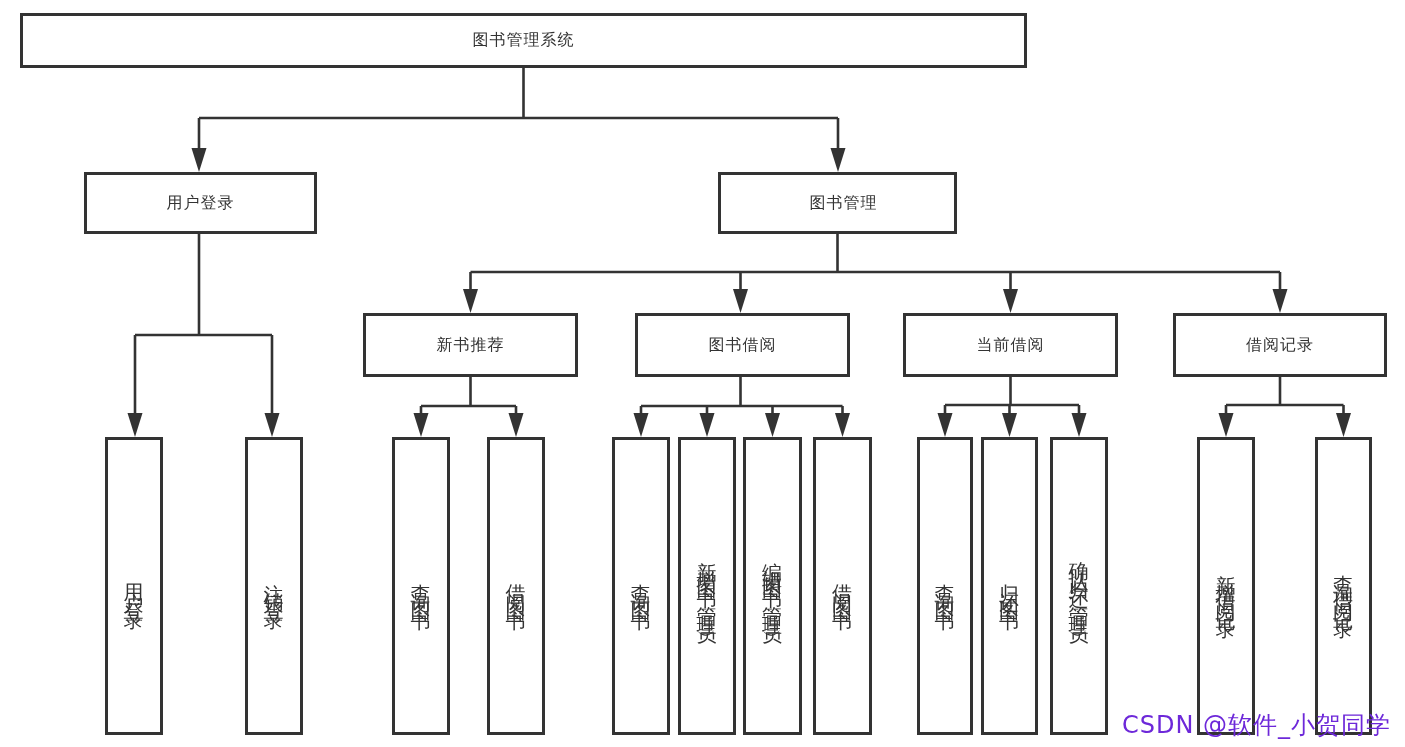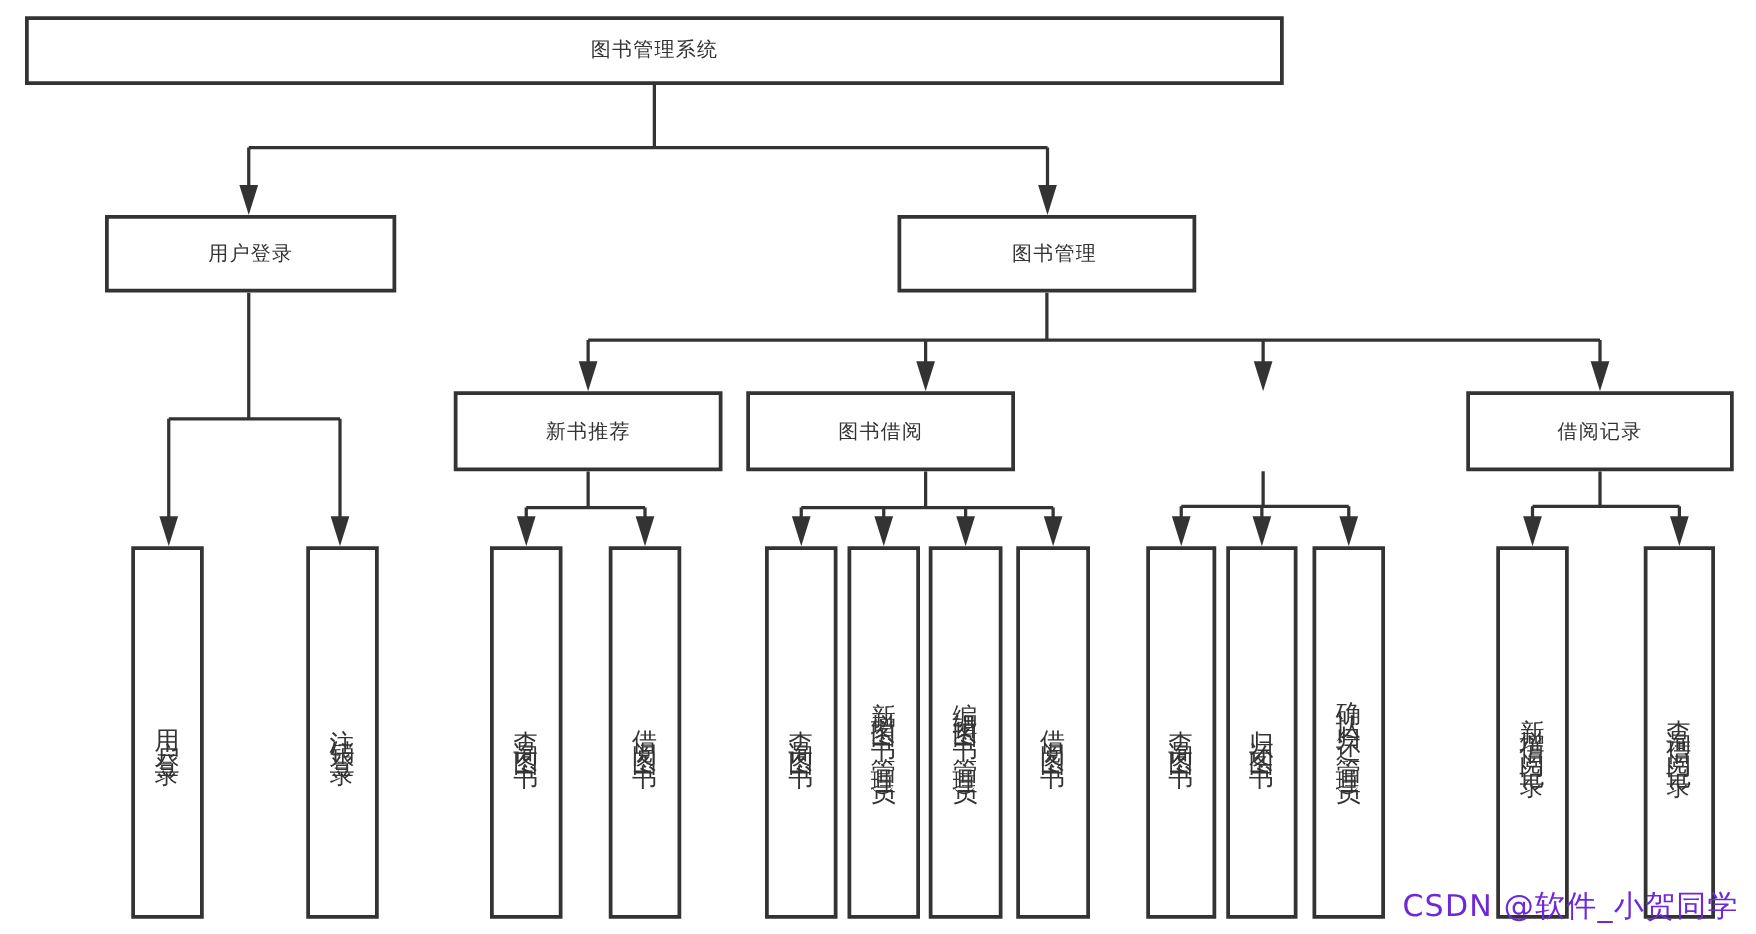"图书借阅" div.node { left: 597px -> 635px }
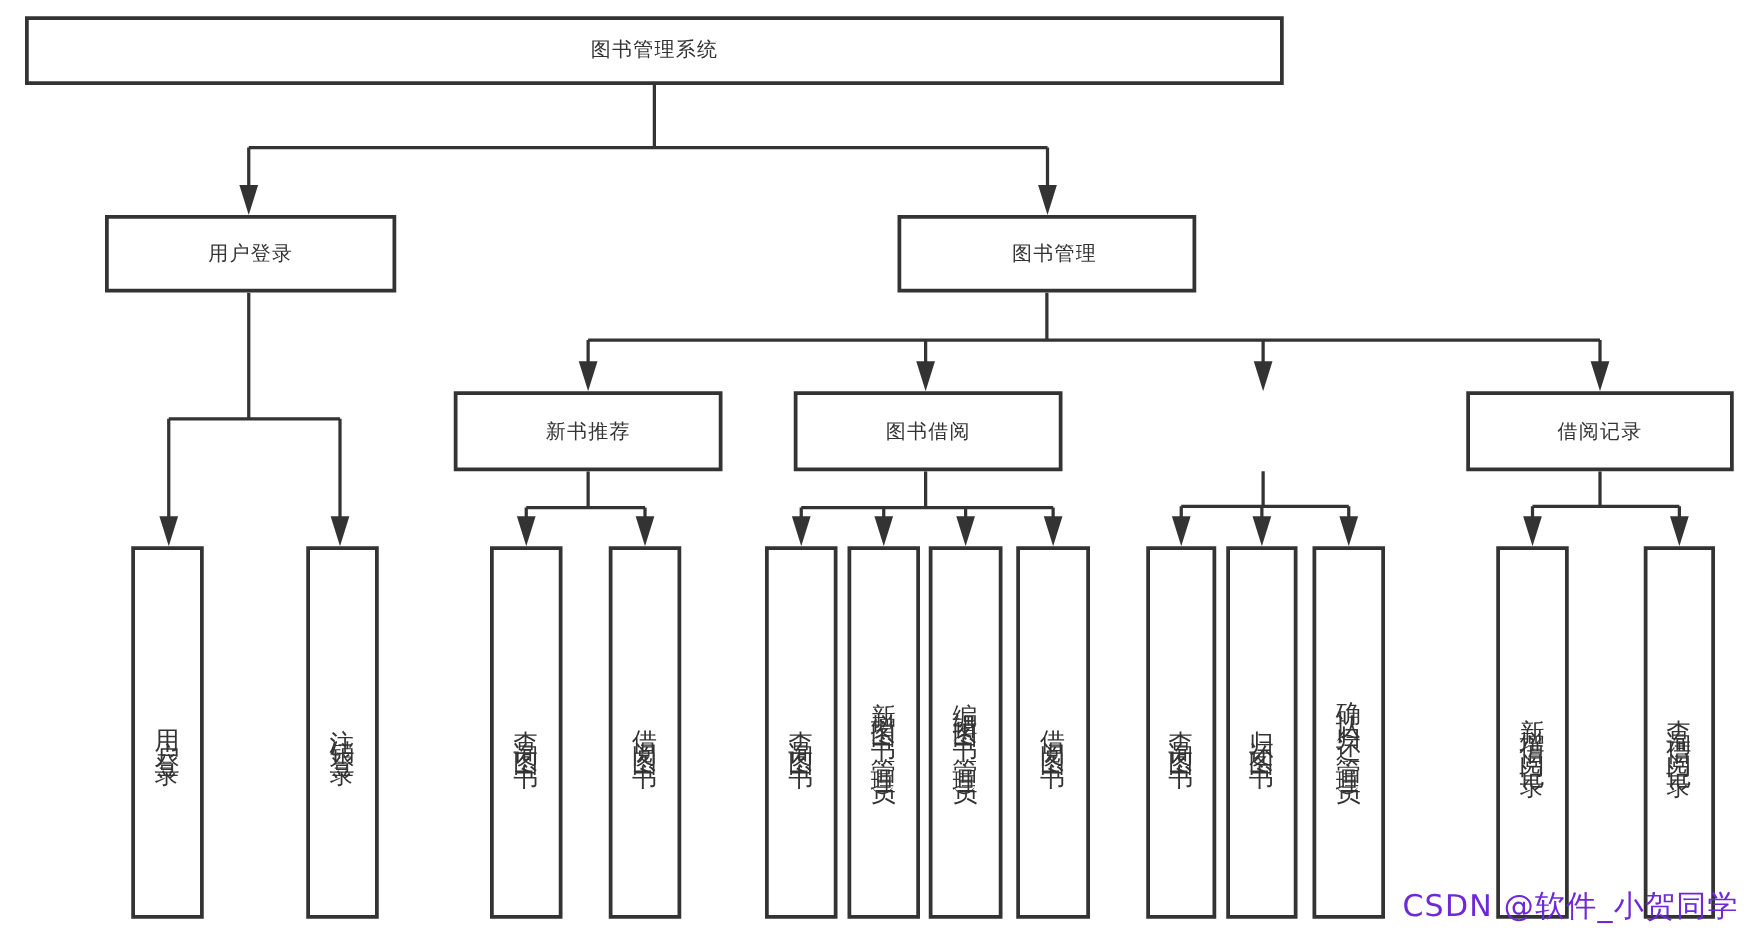"当前借阅" div.node { html: none -> <div>当前借阅</div> }
